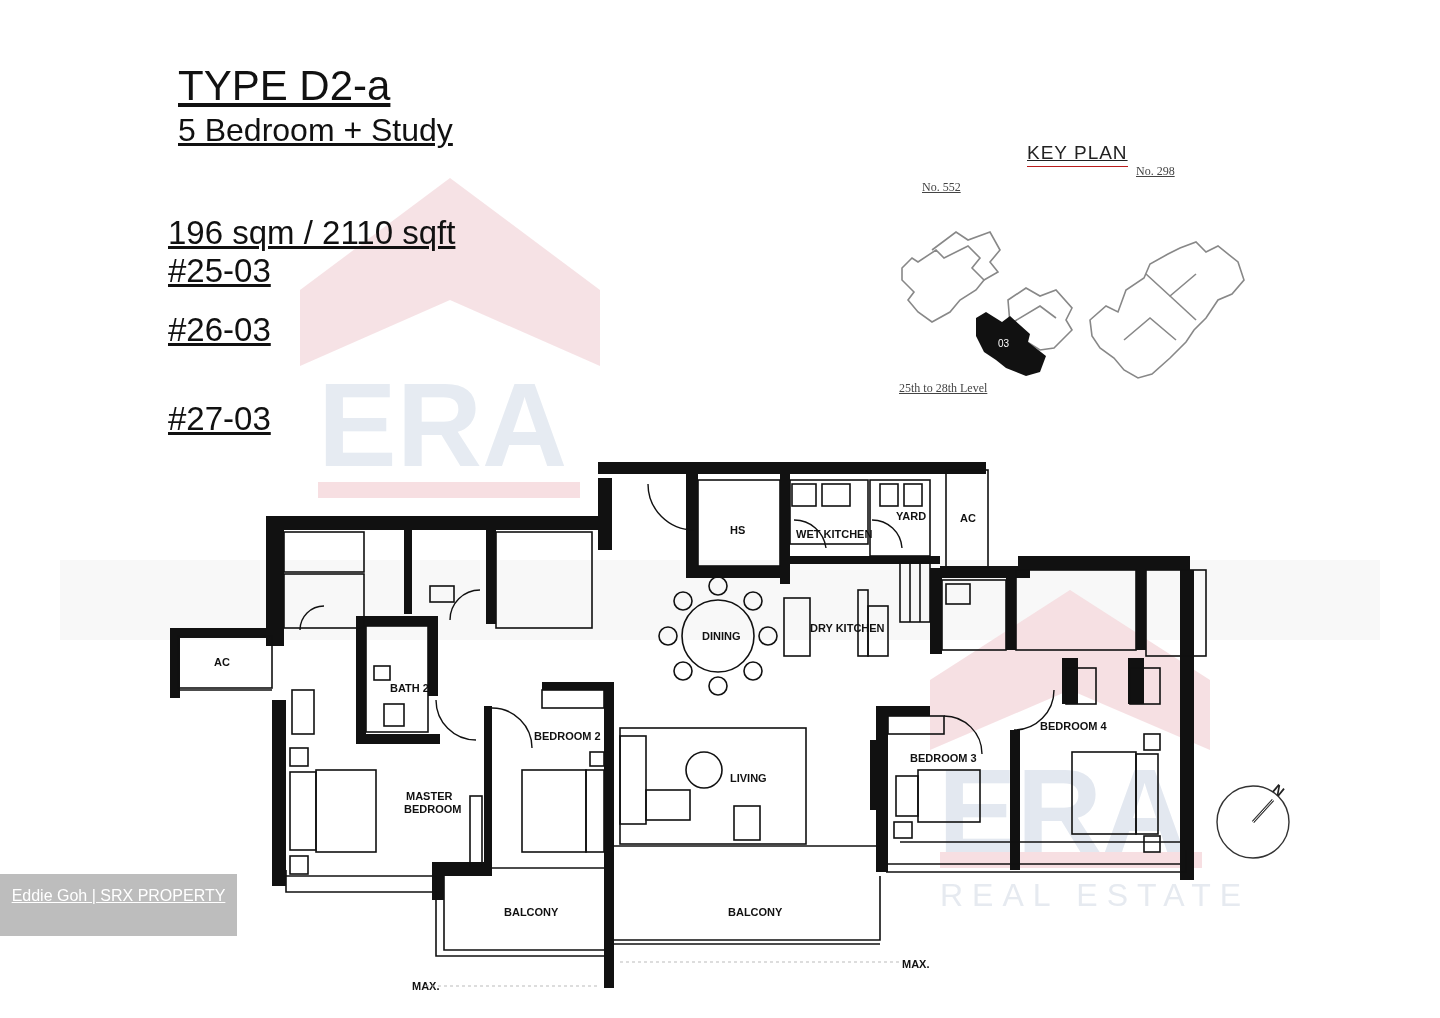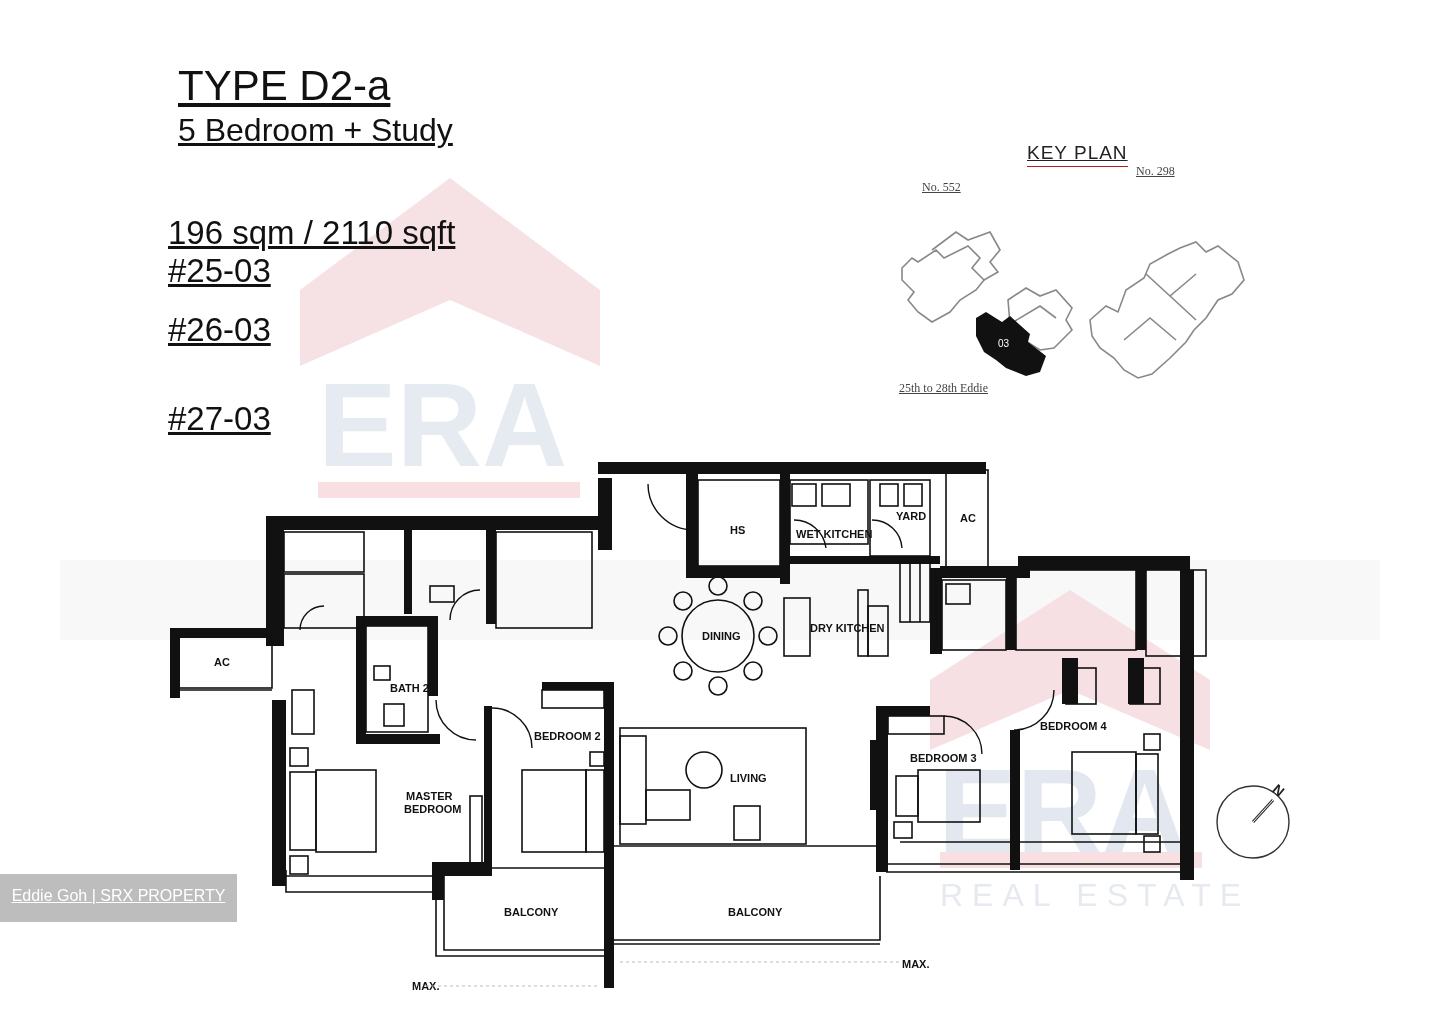"25th to 28th Eddie" div.abs { text: Eddie -> Level }
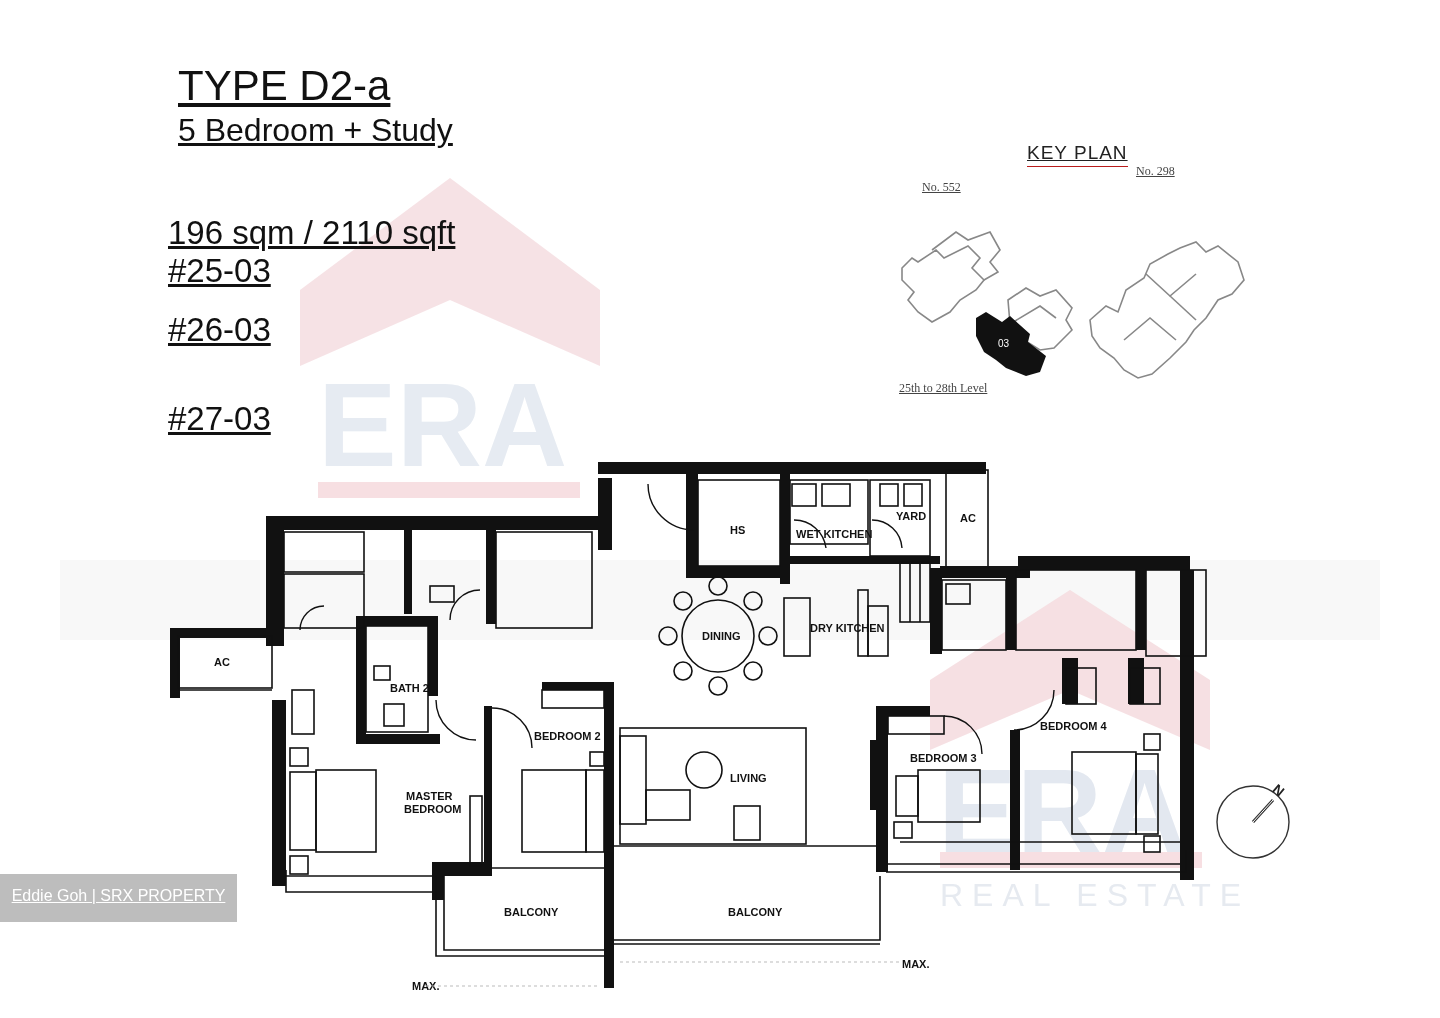"Eddie Goh | SRX PROPERTY" .credit { height: 48px -> 62px }
